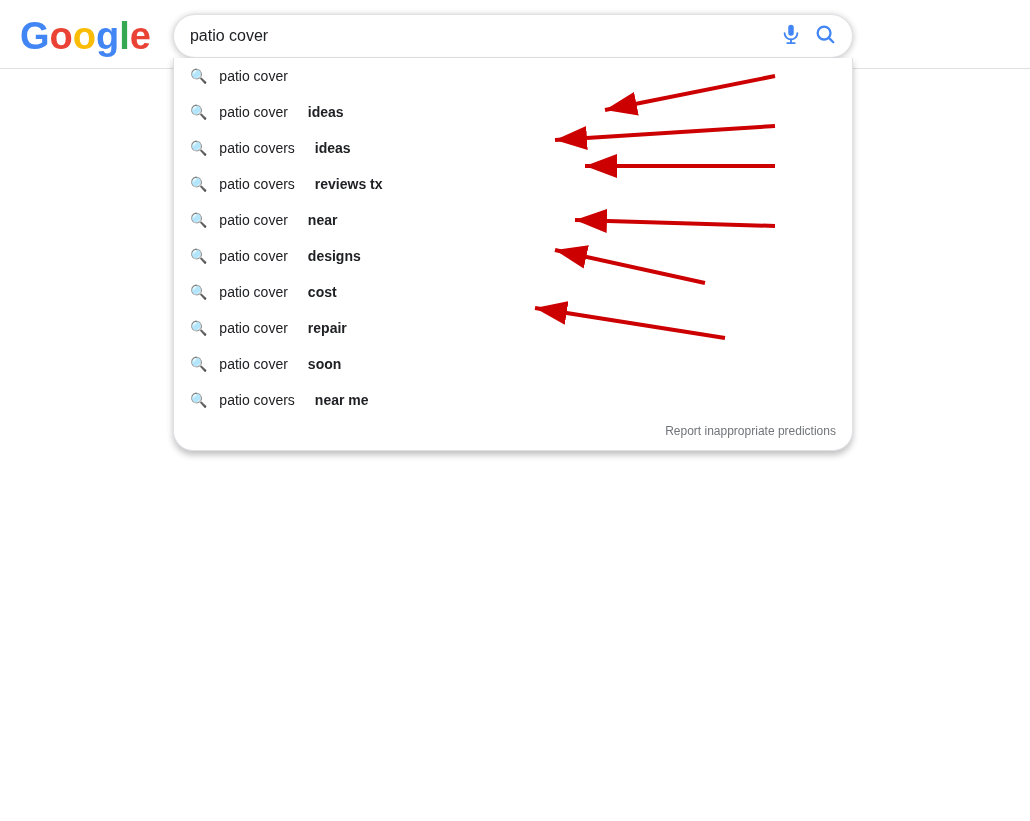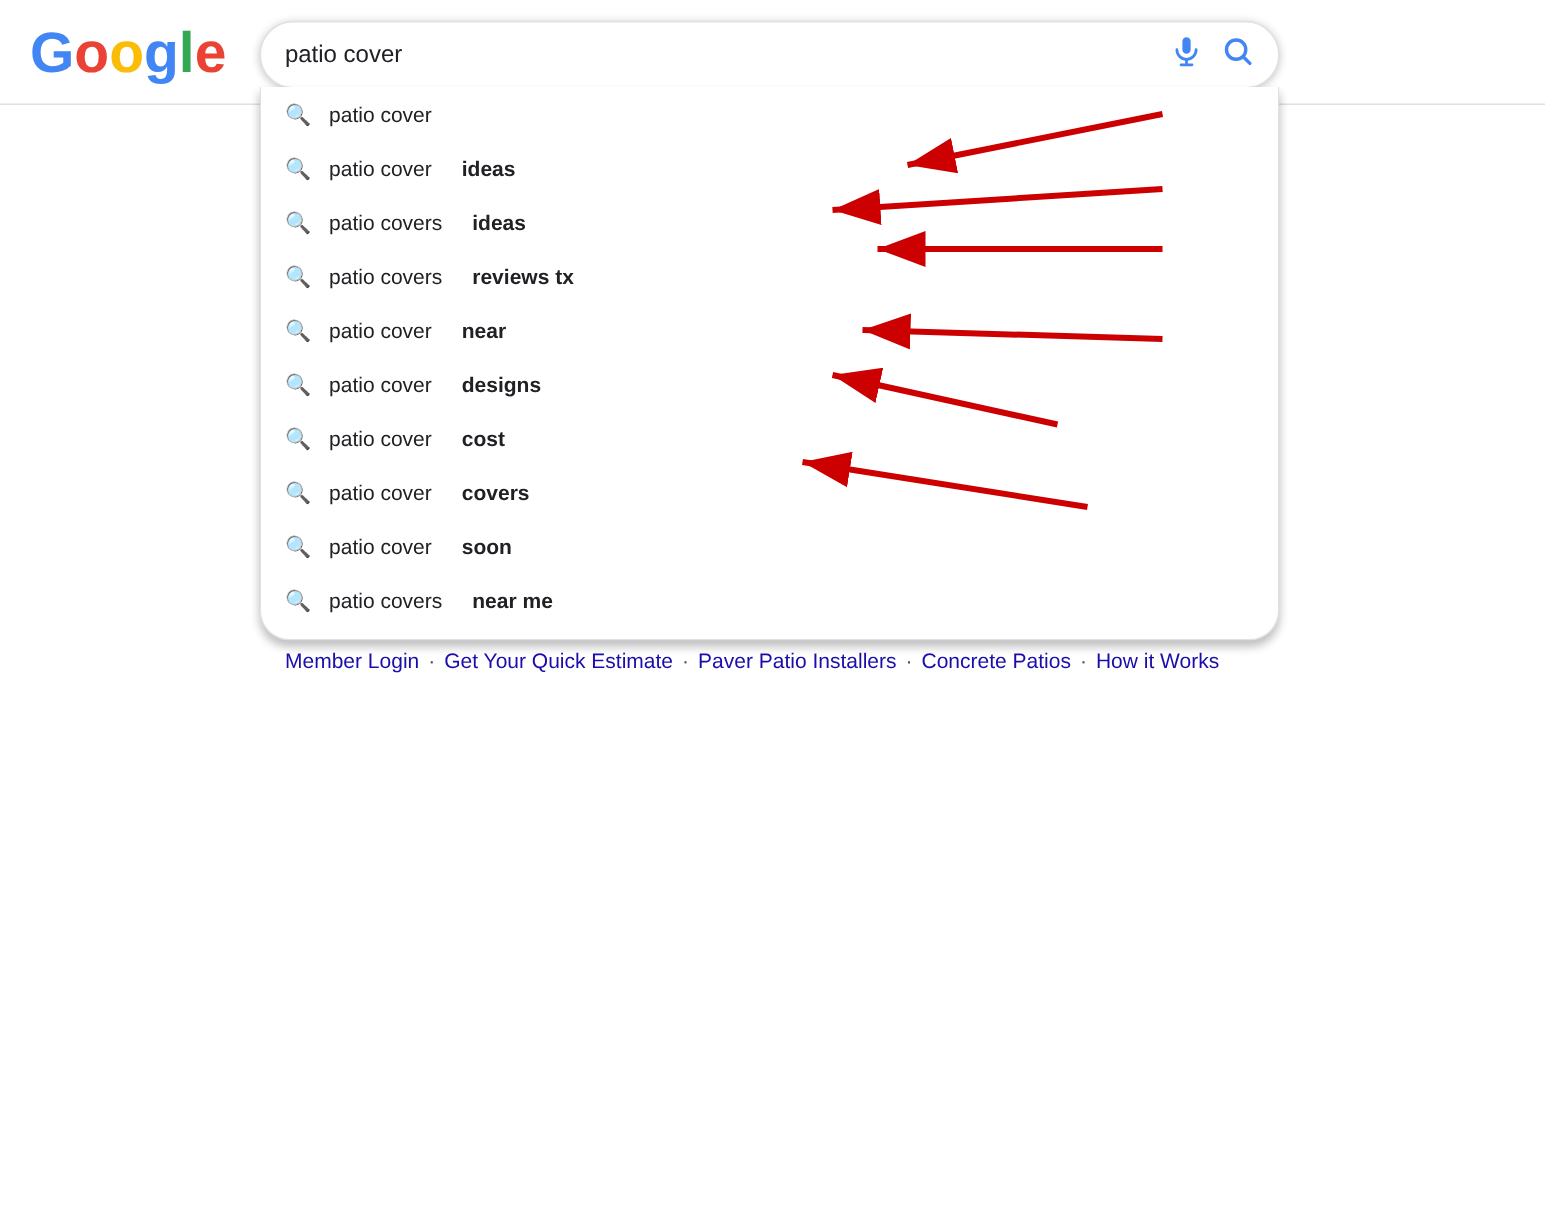"covers" span.search-suffix { text: covers -> repair }
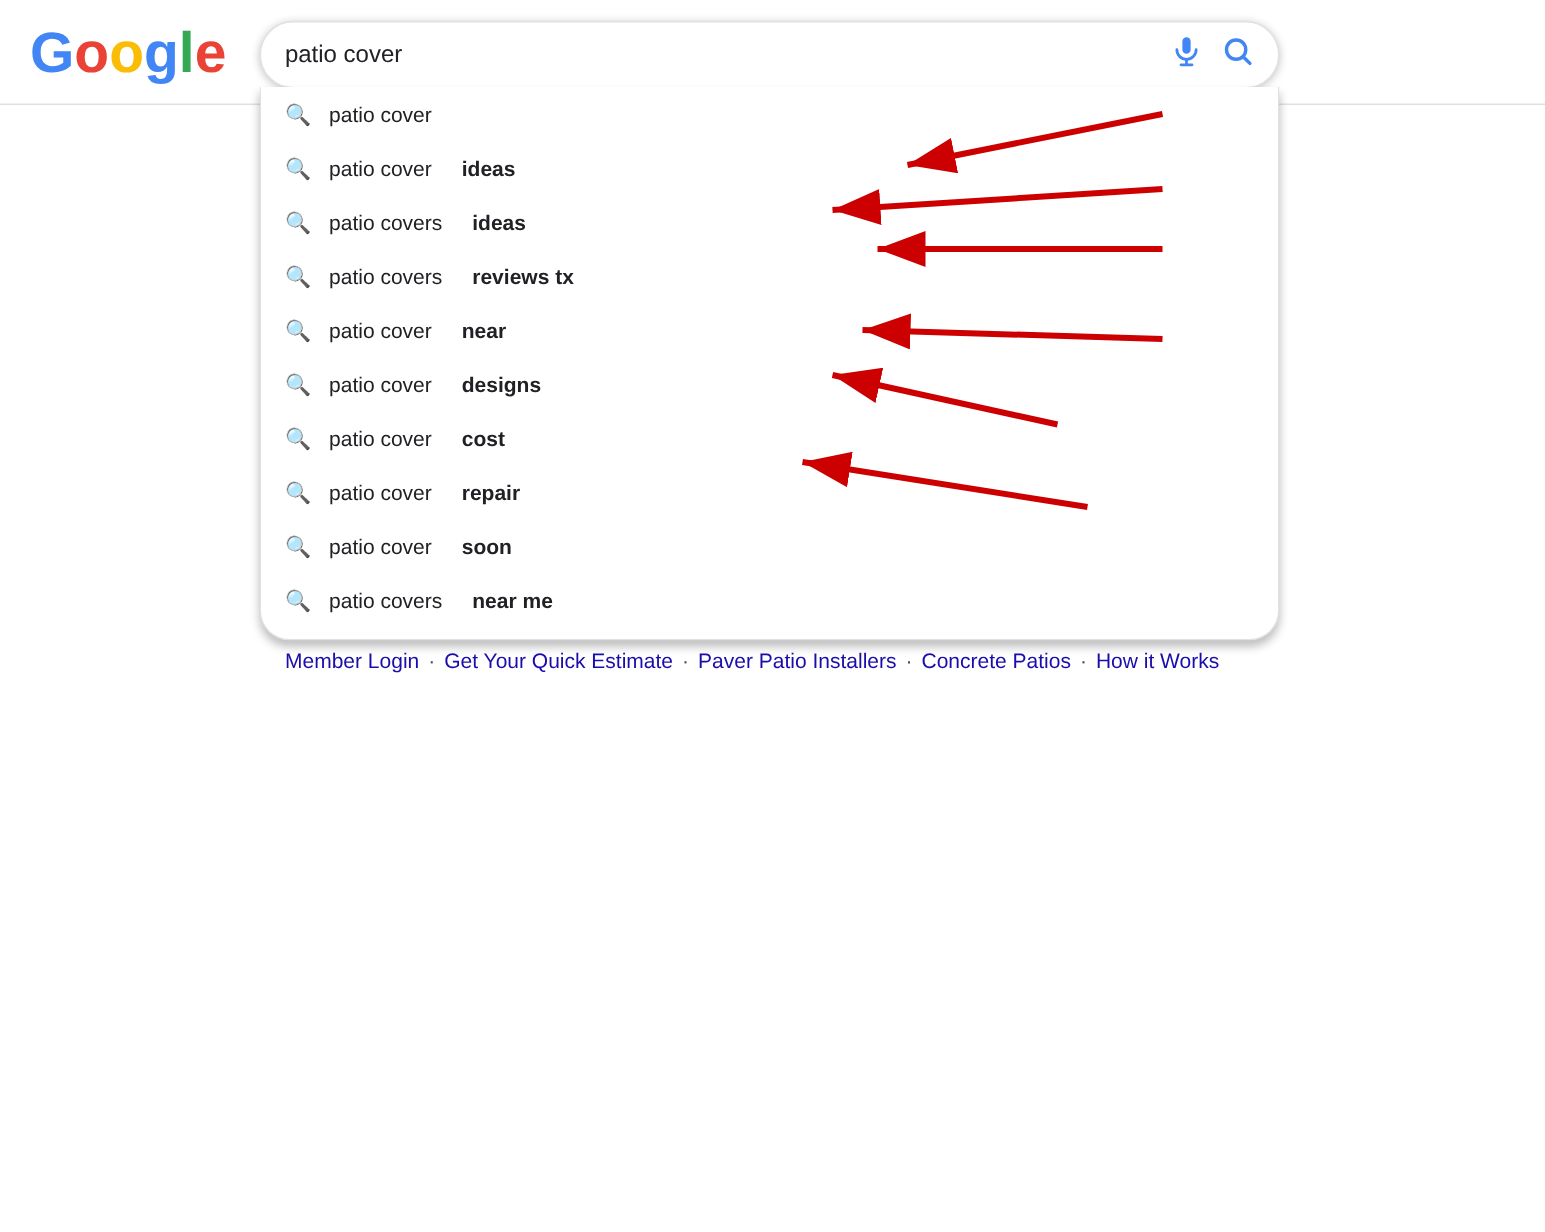"Report inappropriate predictions" div.autocomplete-footer { html: none -> <div> <span>Report inappropriate predictions</span> </div> }
